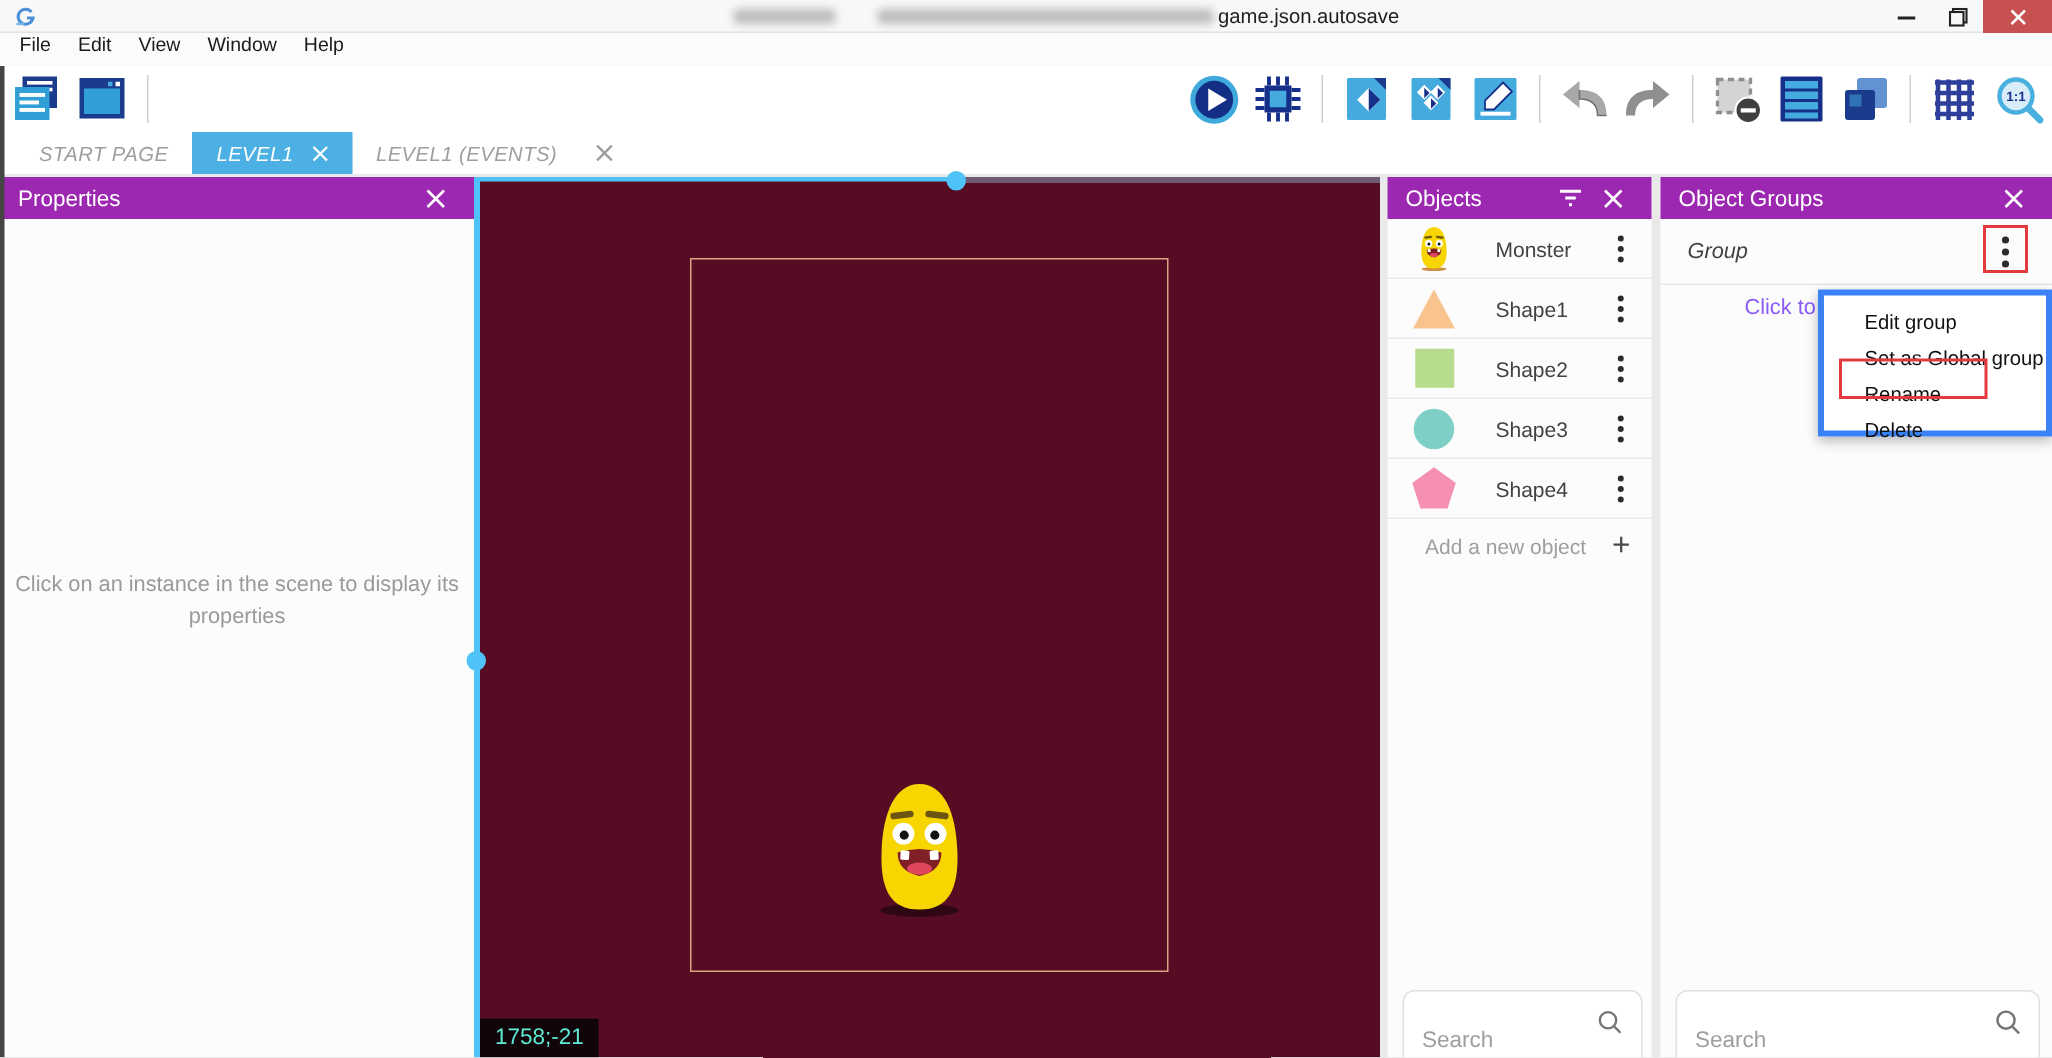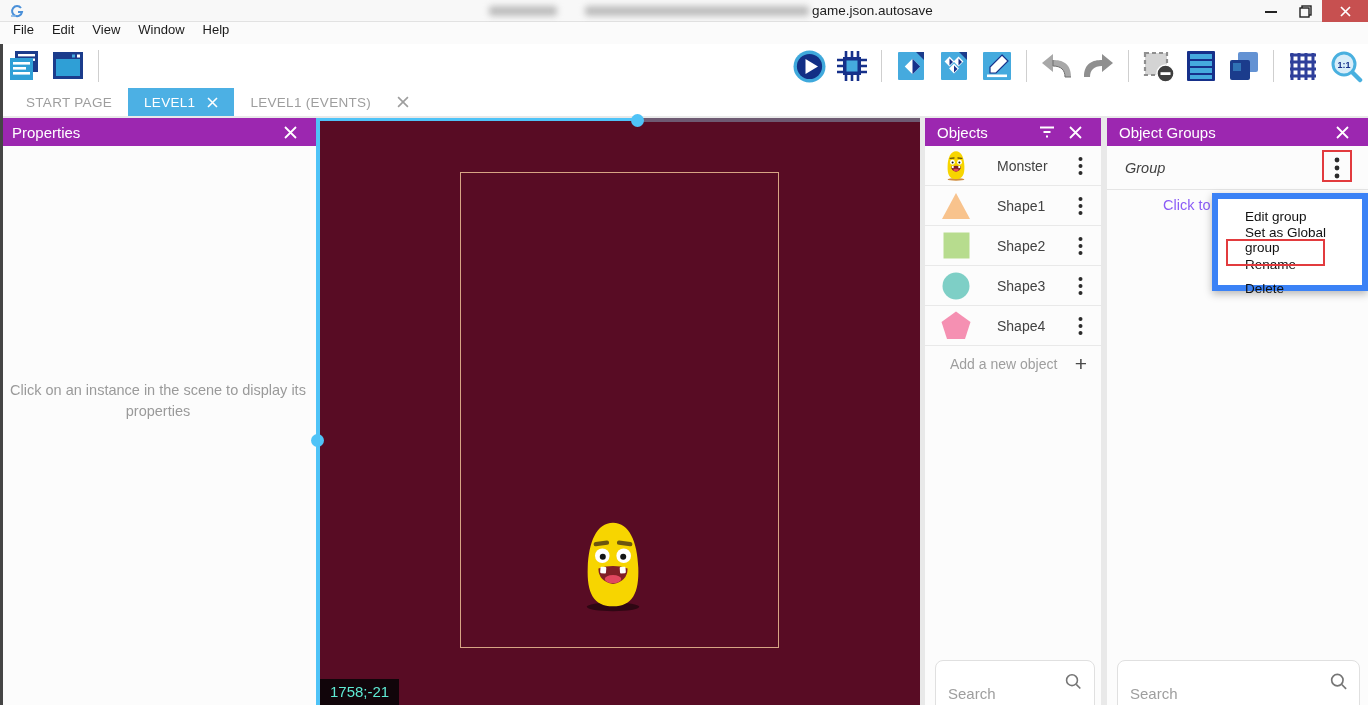"START PAGE" .tabbar { font-style: none -> italic }
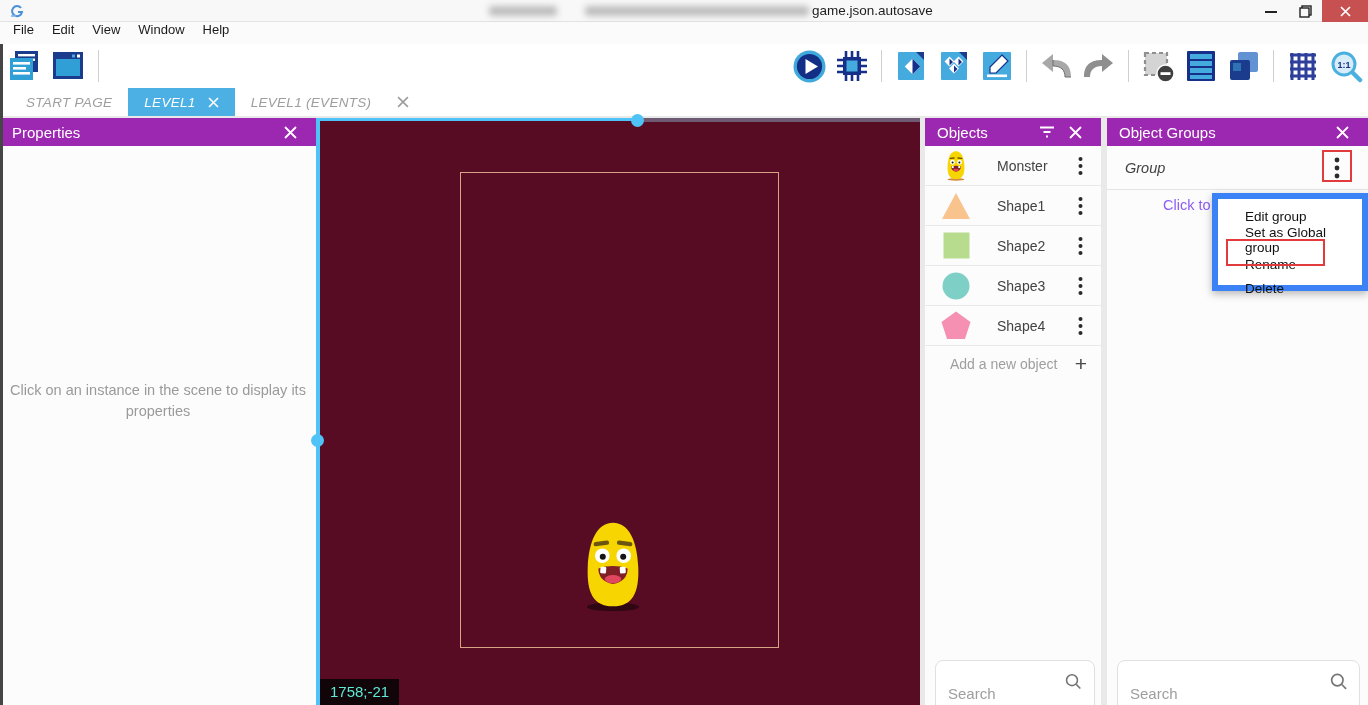"Edit group" .context-menu { border: 6px solid #3b82f6 -> 4px solid #3b82f6 }
